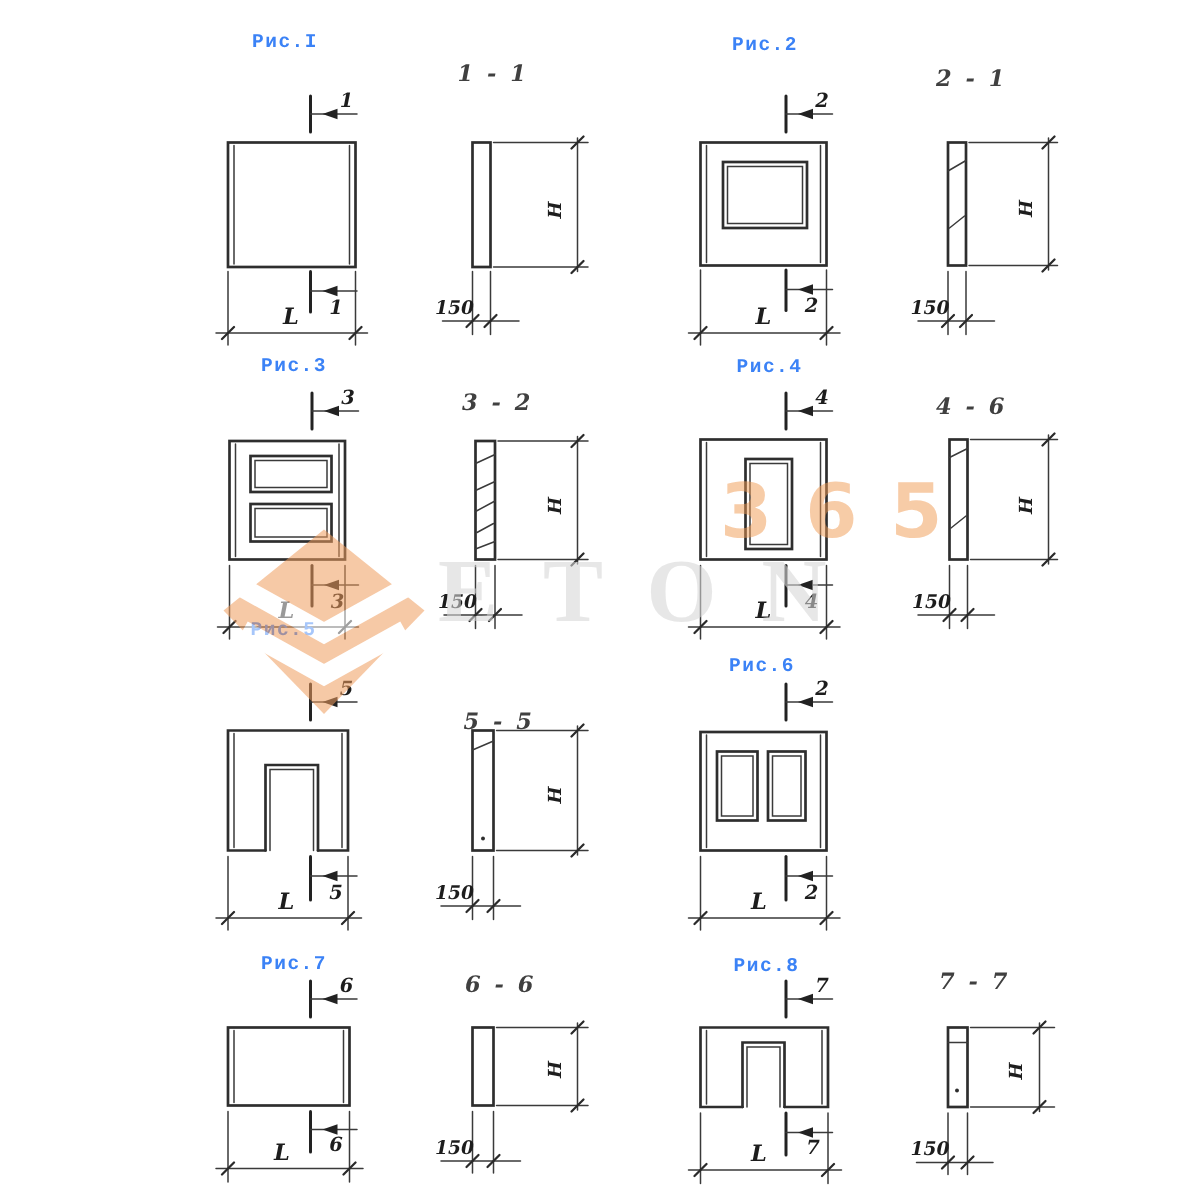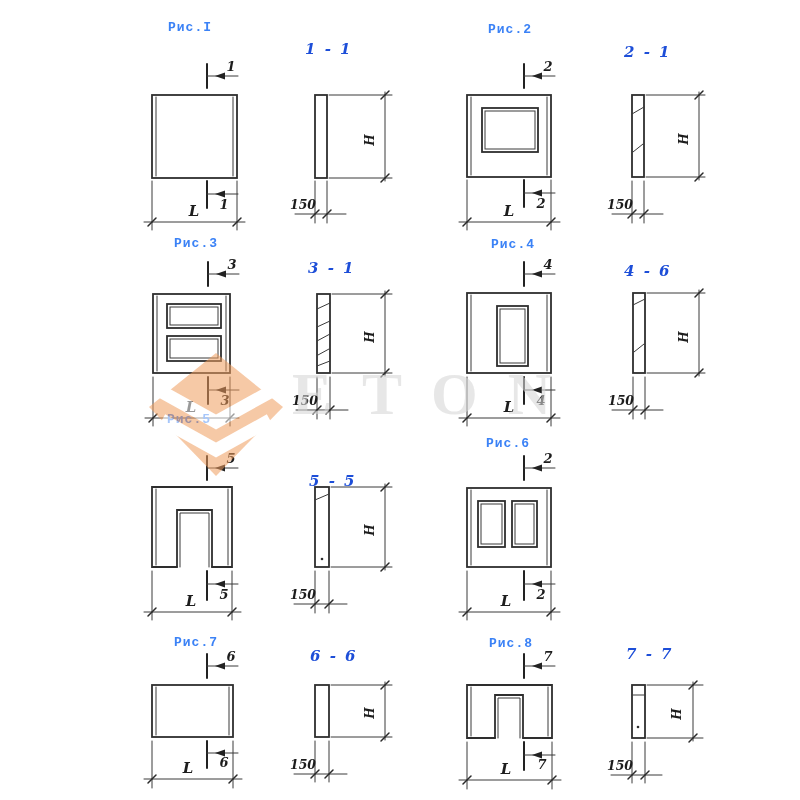"1 - 1" .sec-title { color: #1d4ed8 -> #404040 }
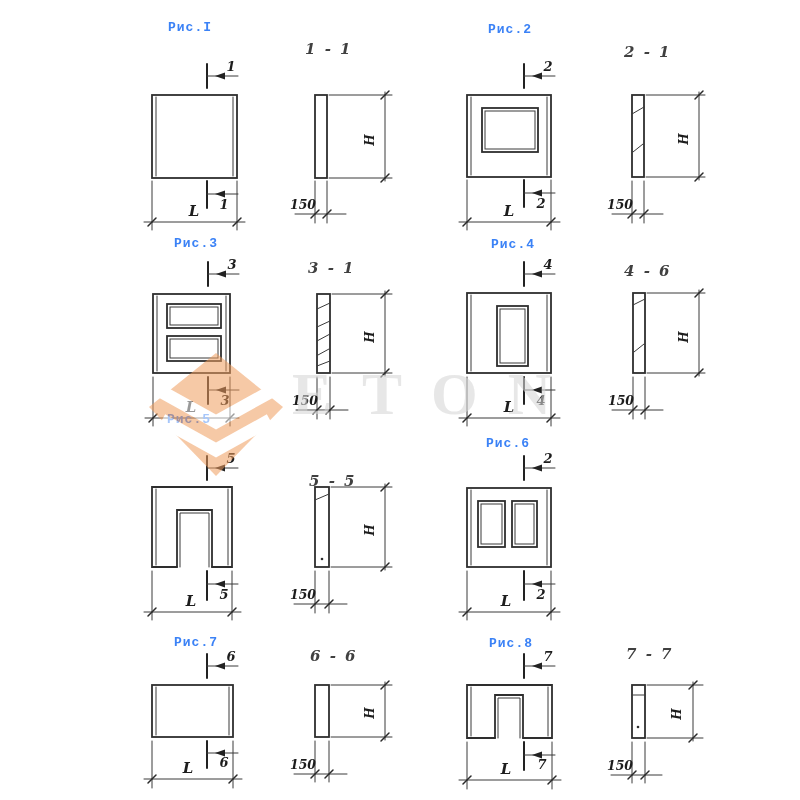"3 - 1" div.sec-title { text: 1 -> 2 }
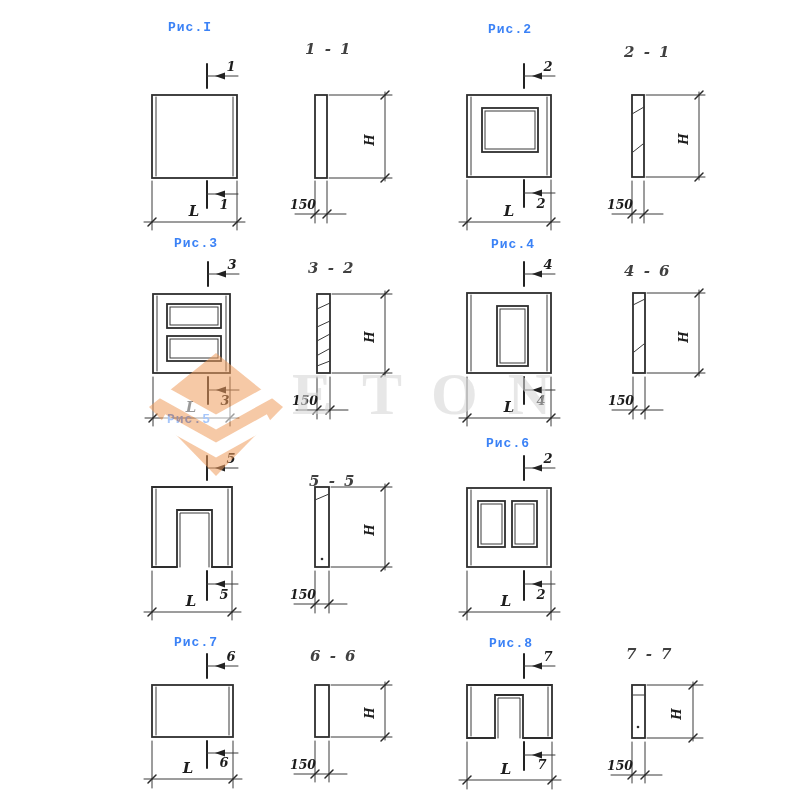"365" div.wm { html: none -> <div>365</div> }
